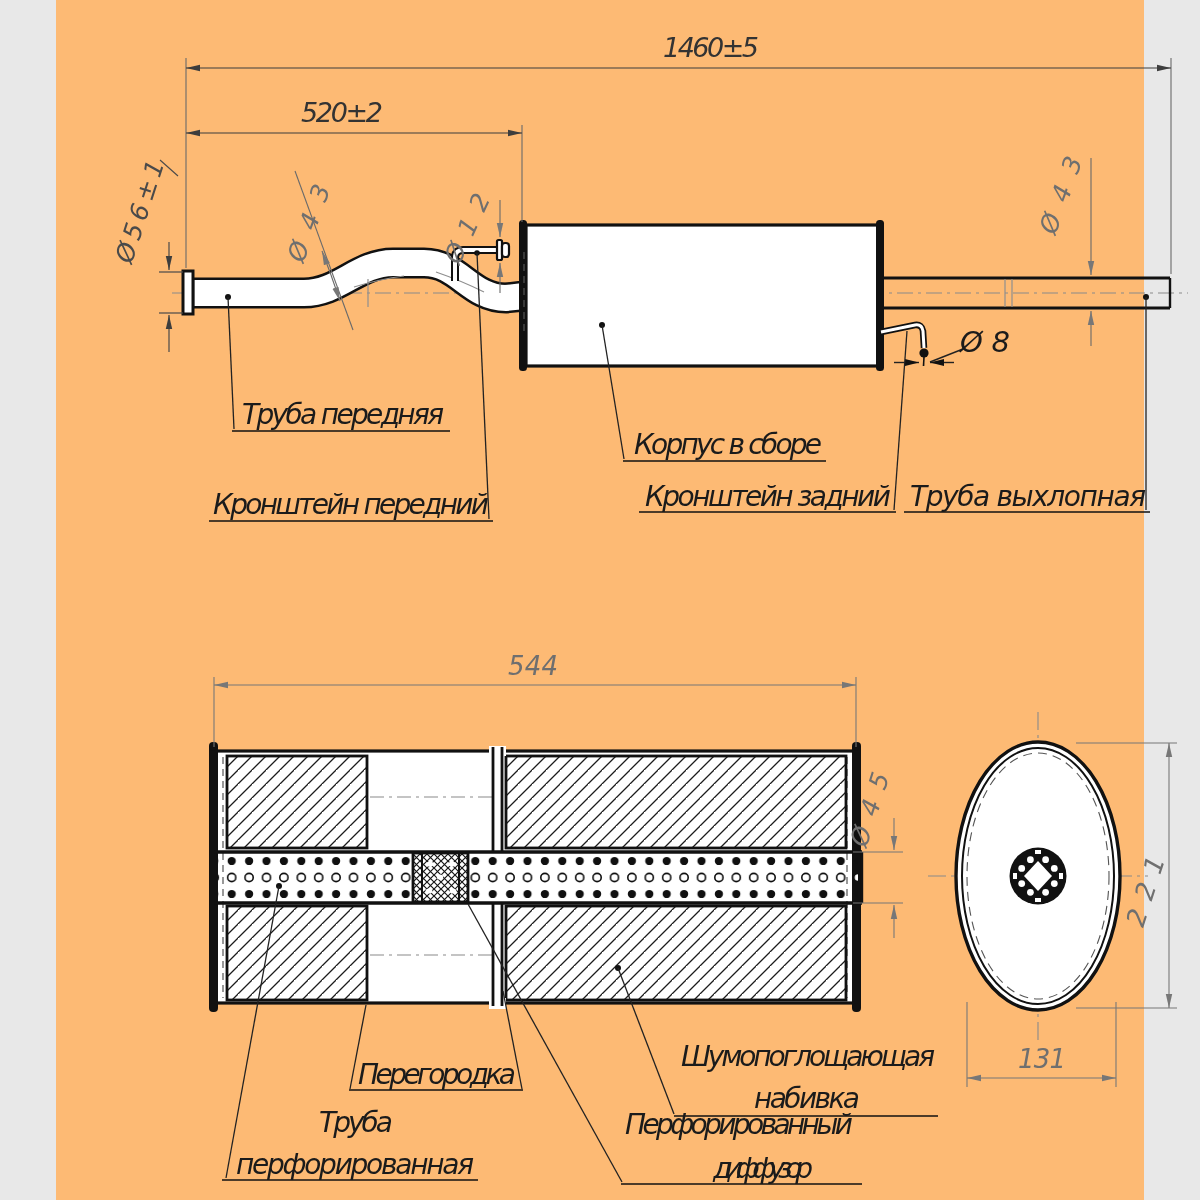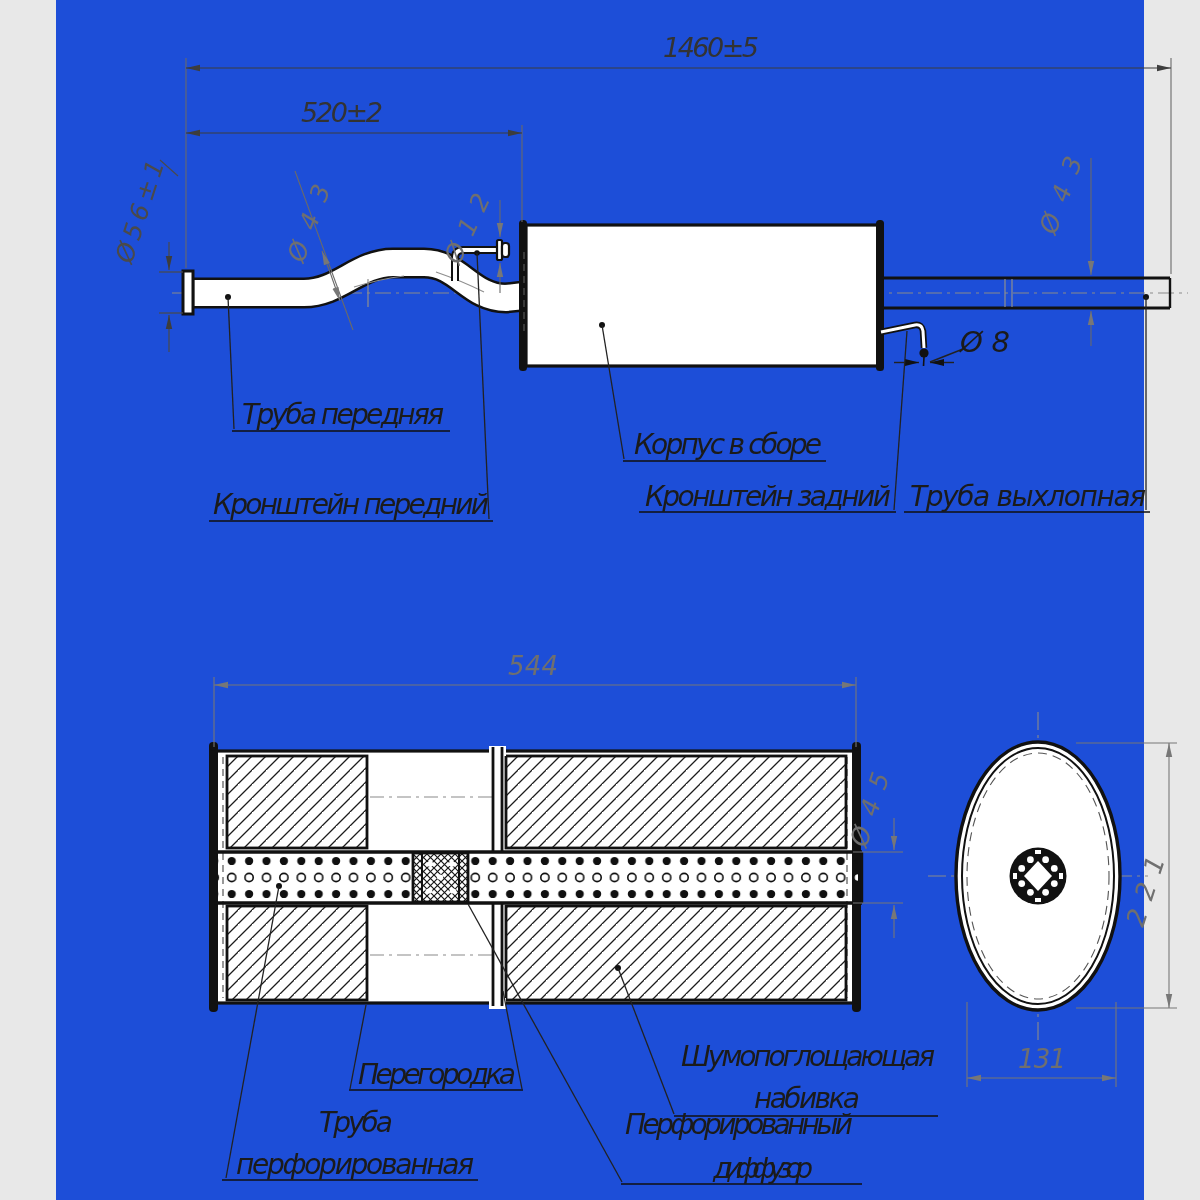"1460±5" .sheet { background: #1d4ed8 -> #fdba74 }
